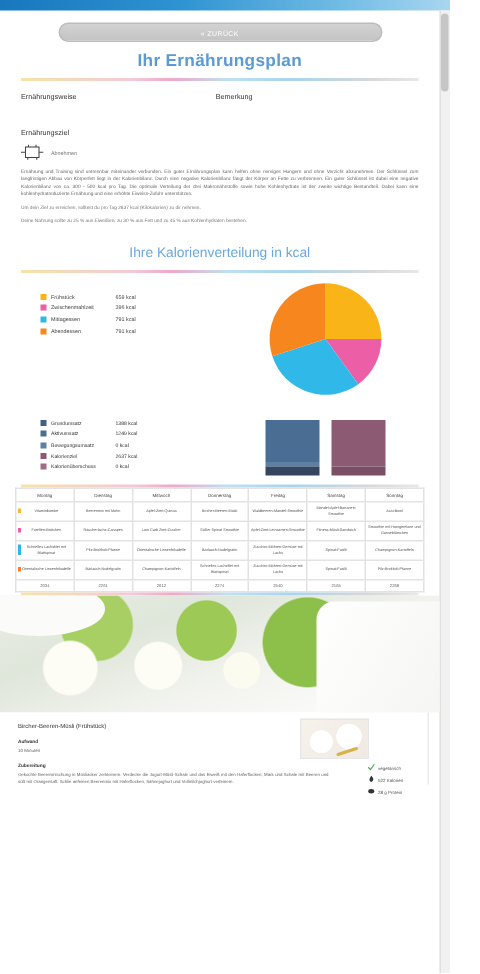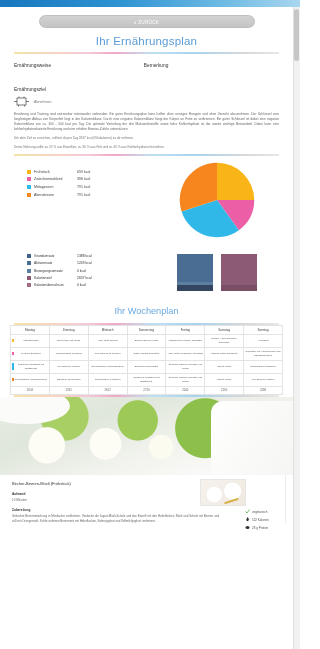"Ihr Ernährungsplan" h1.title { font-weight: 400 -> 700 }
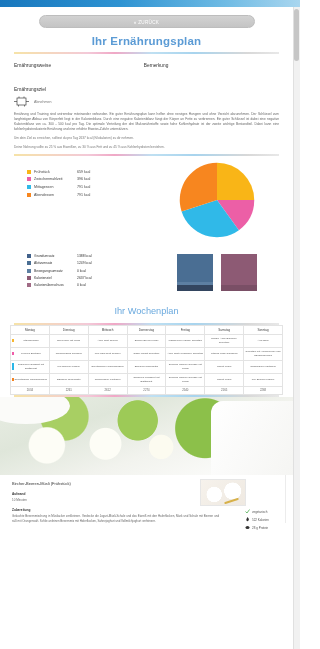"Ihre Kalorienverteilung in kcal" h2.sect { html: none -> <h2>Ihre Kalorienverteilung in kcal</h2> }
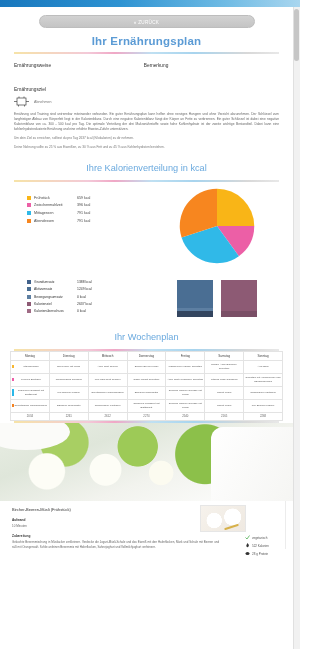"Ihr Wochenplan" h2.sect { html: <h2>Ihr Wochenplan</h2> -> none }
